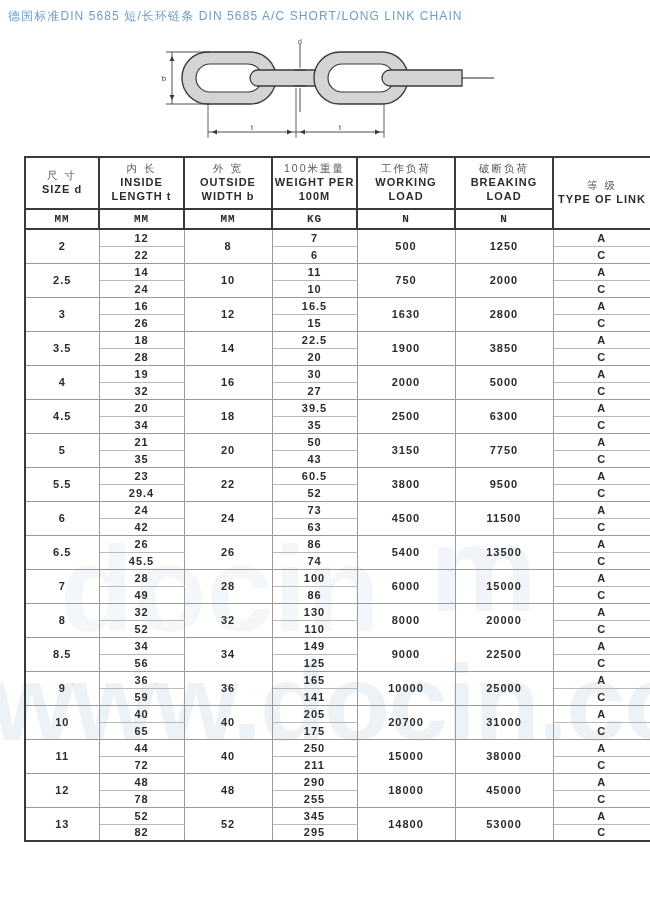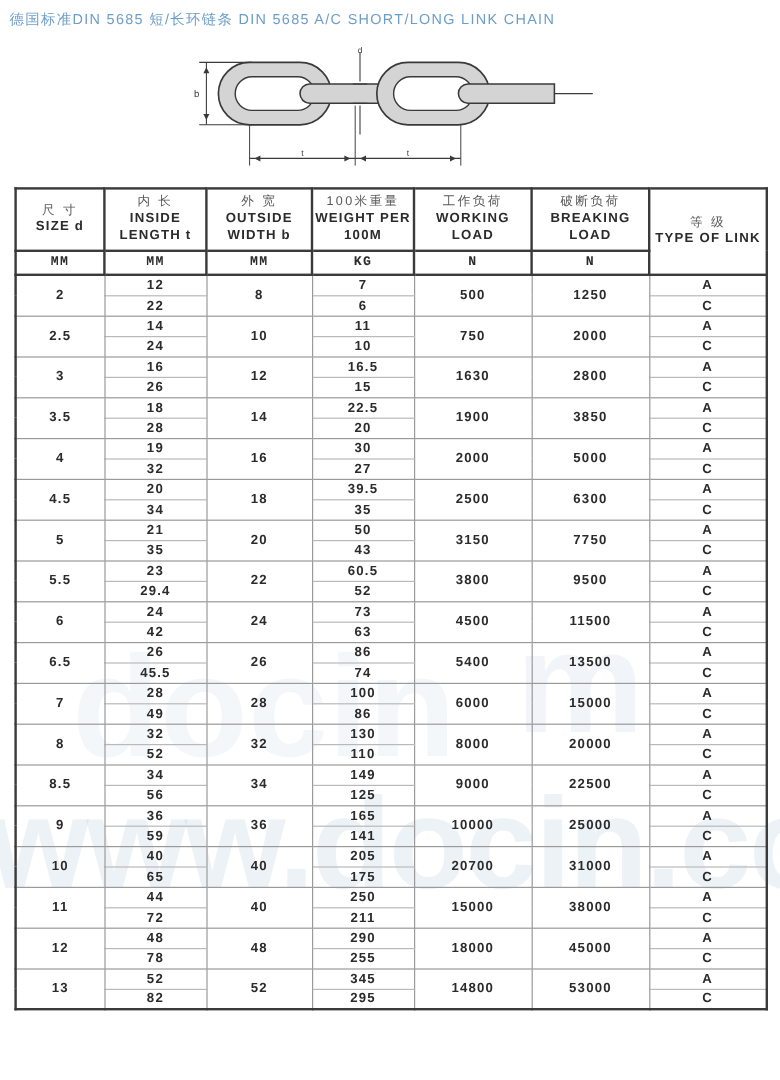"尺 寸" .table-wrap { left: 12px -> 24px }
